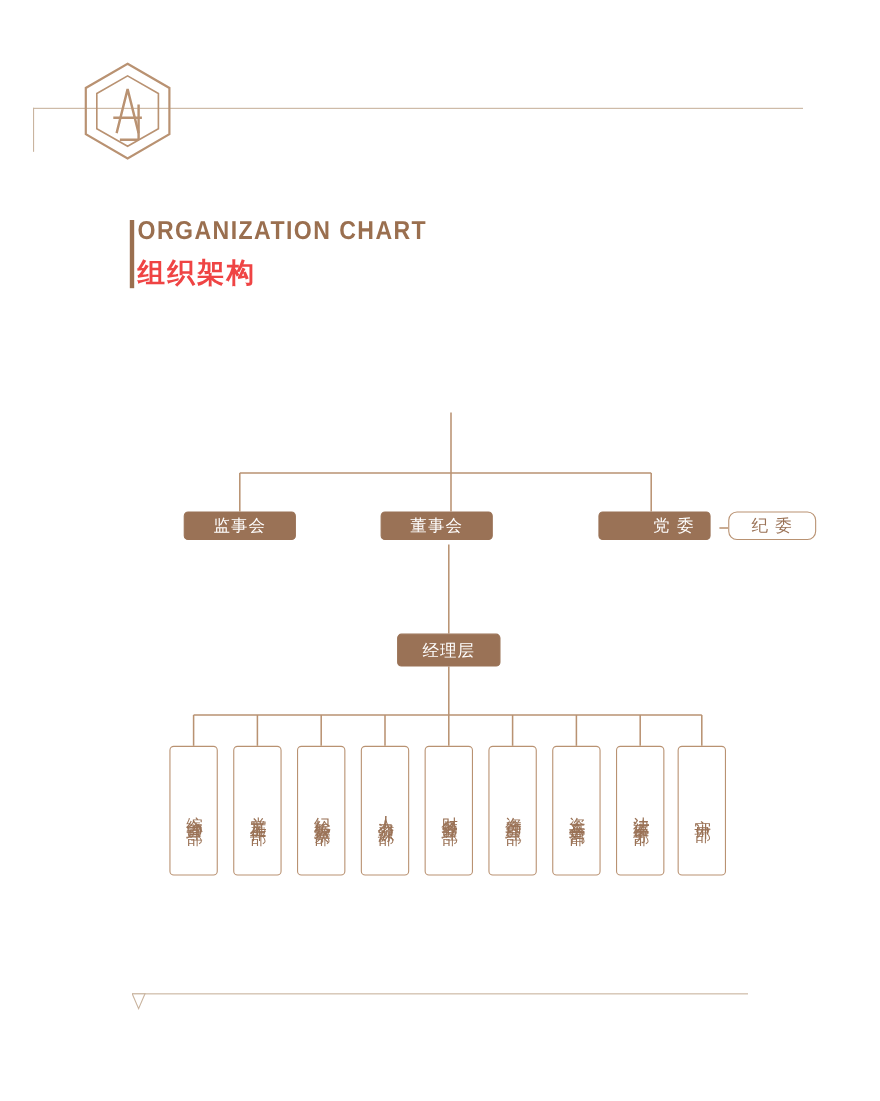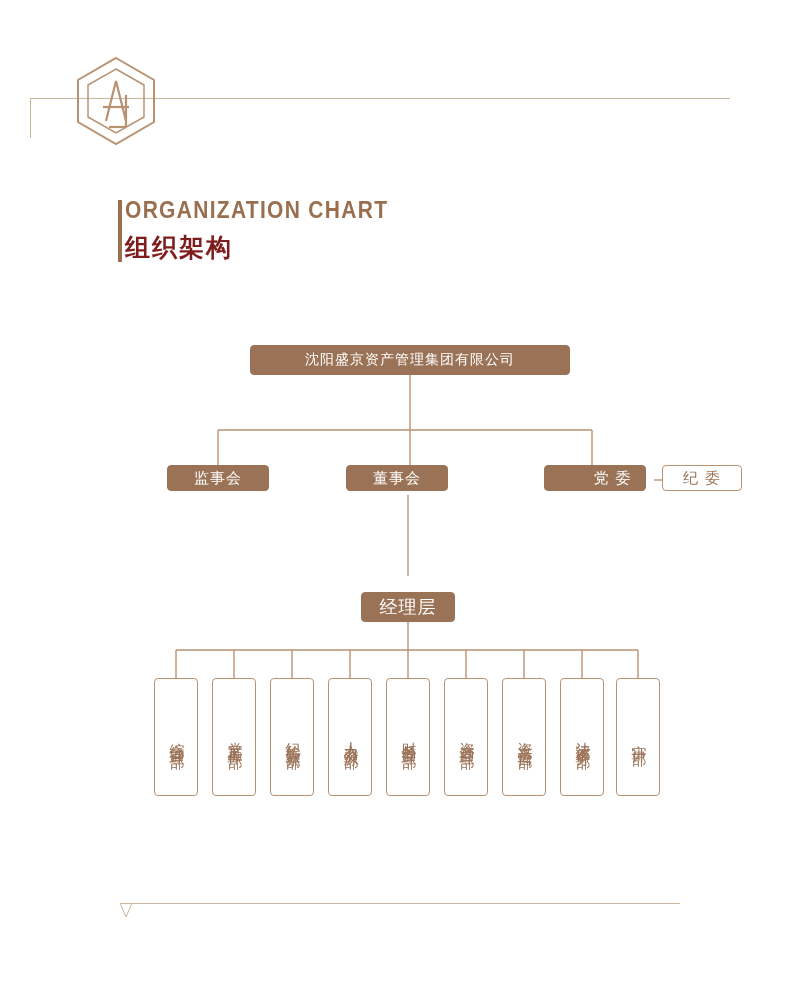"组织架构" .title-cn { color: #7f1d1d -> #ef4444 }
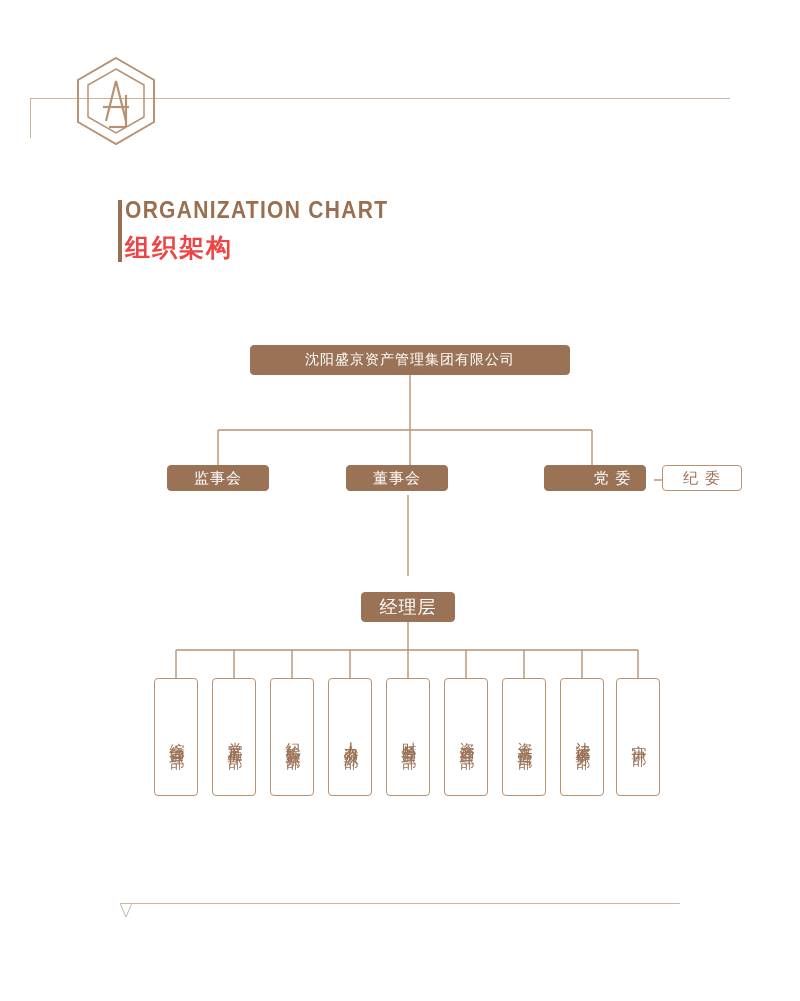"沈阳盛京资产管理集团有限公司" div.node { html: <div> <span>沈阳盛京资产管理集团有限公司</span> </div> -> none }
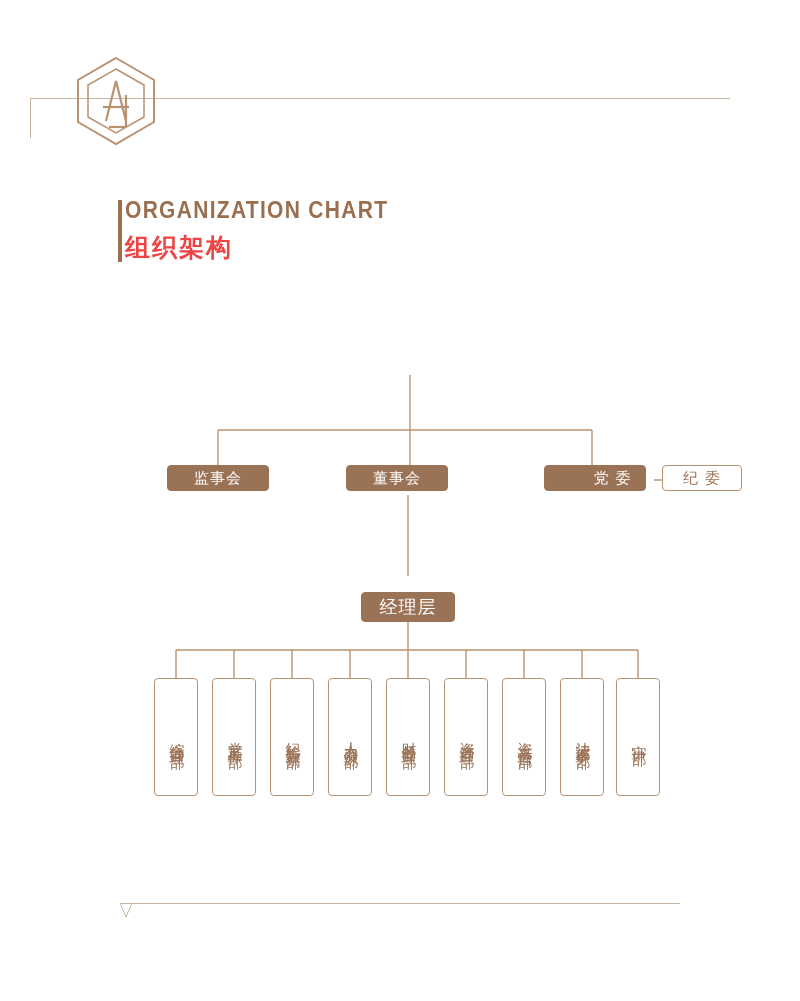"纪 委" .node-discipline { border-radius: none -> 8px }
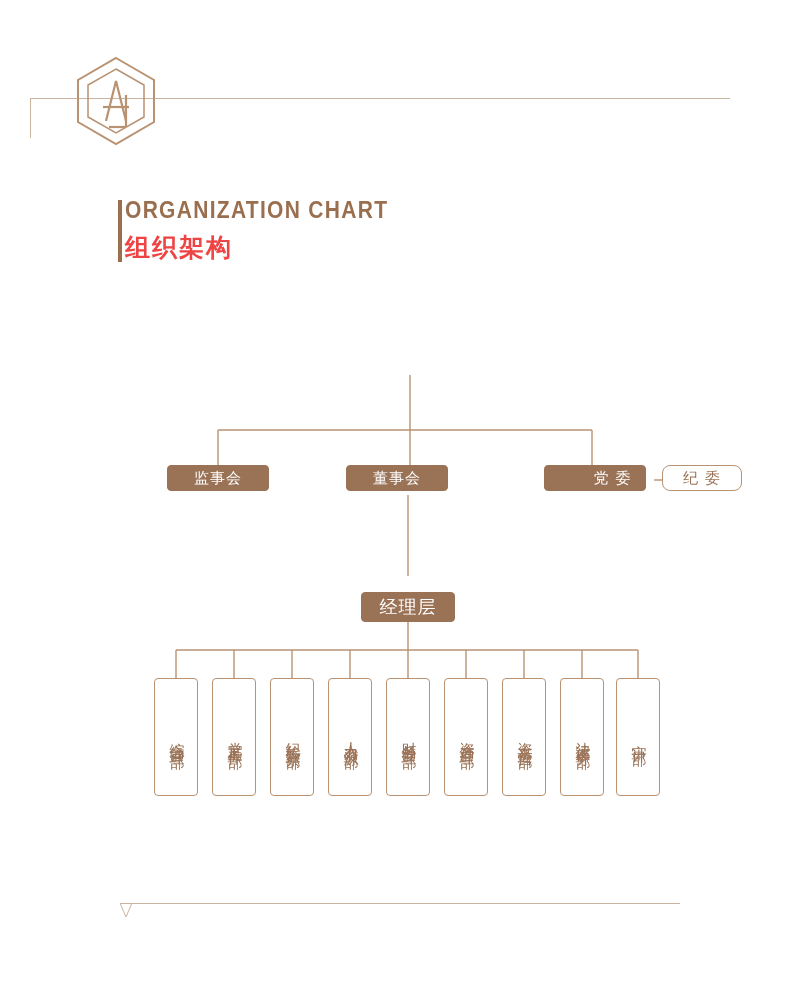"经理层" .node-manager { font-size: 18px -> 15px; top: 272px -> 256px }
